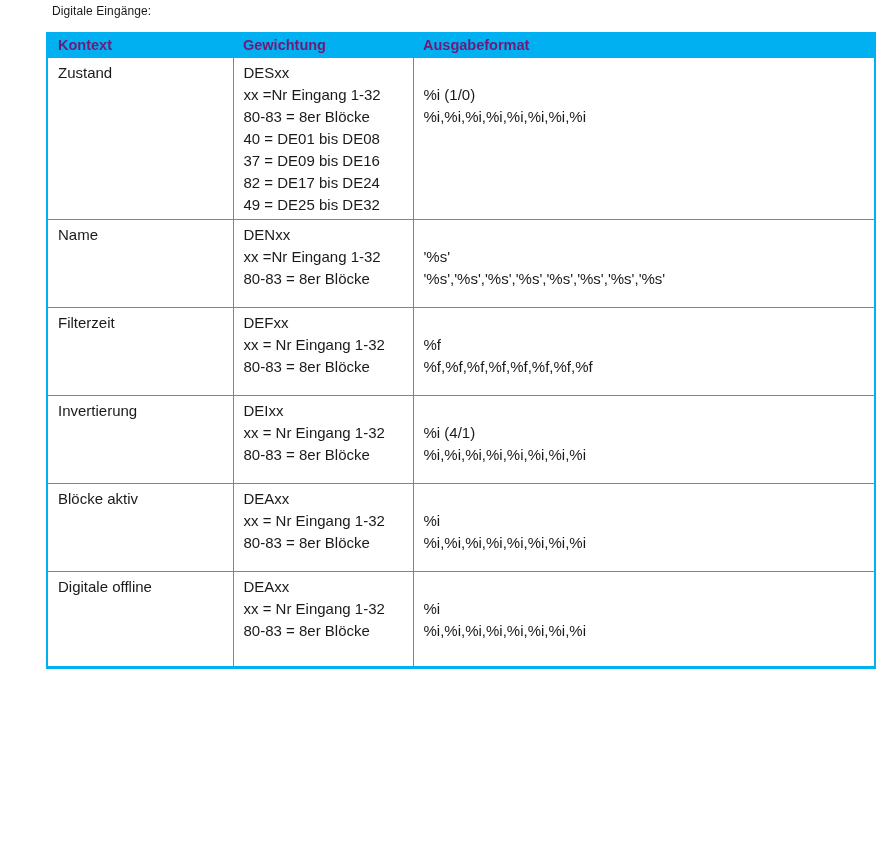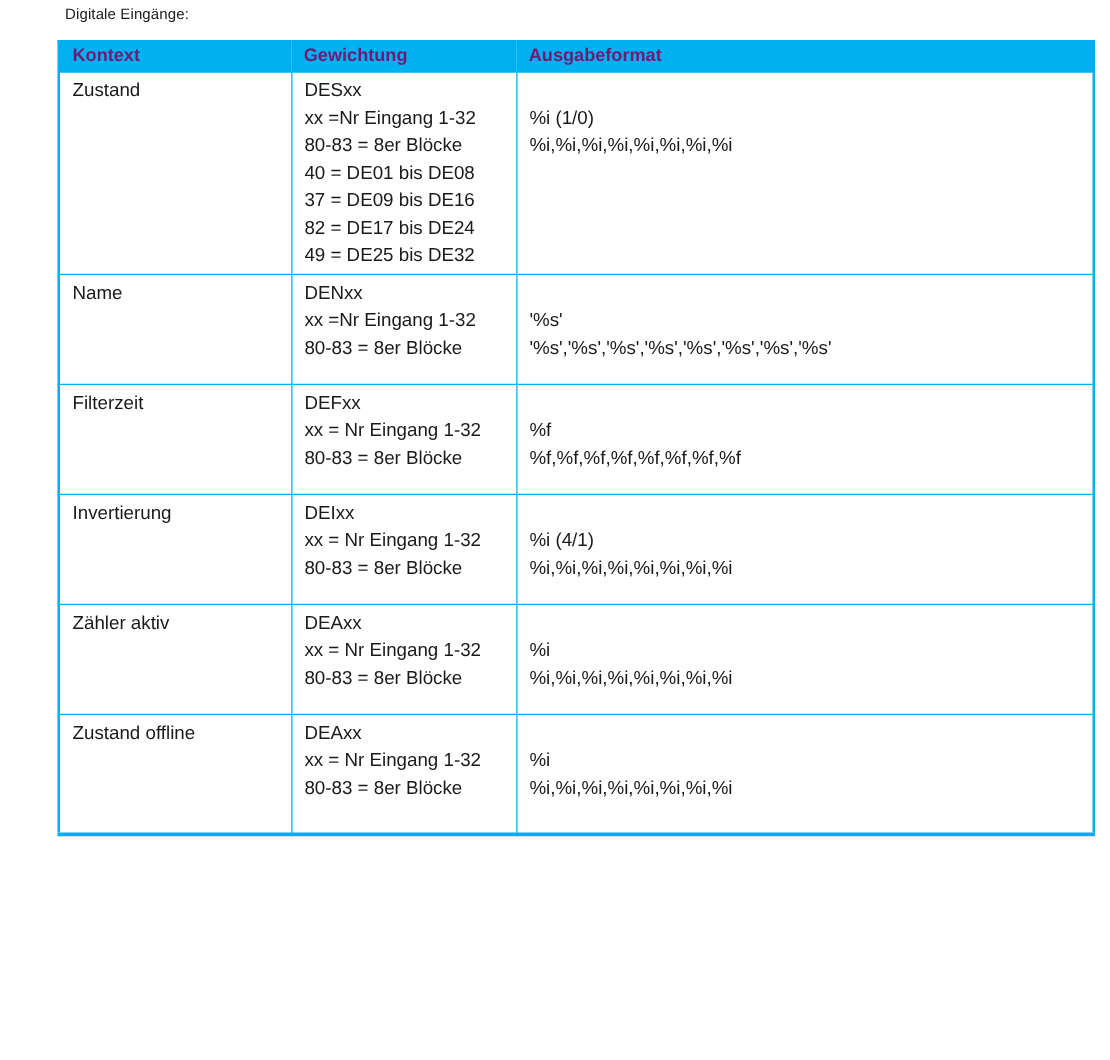"Zähler aktiv" div.line { text: Zähler -> Blöcke }
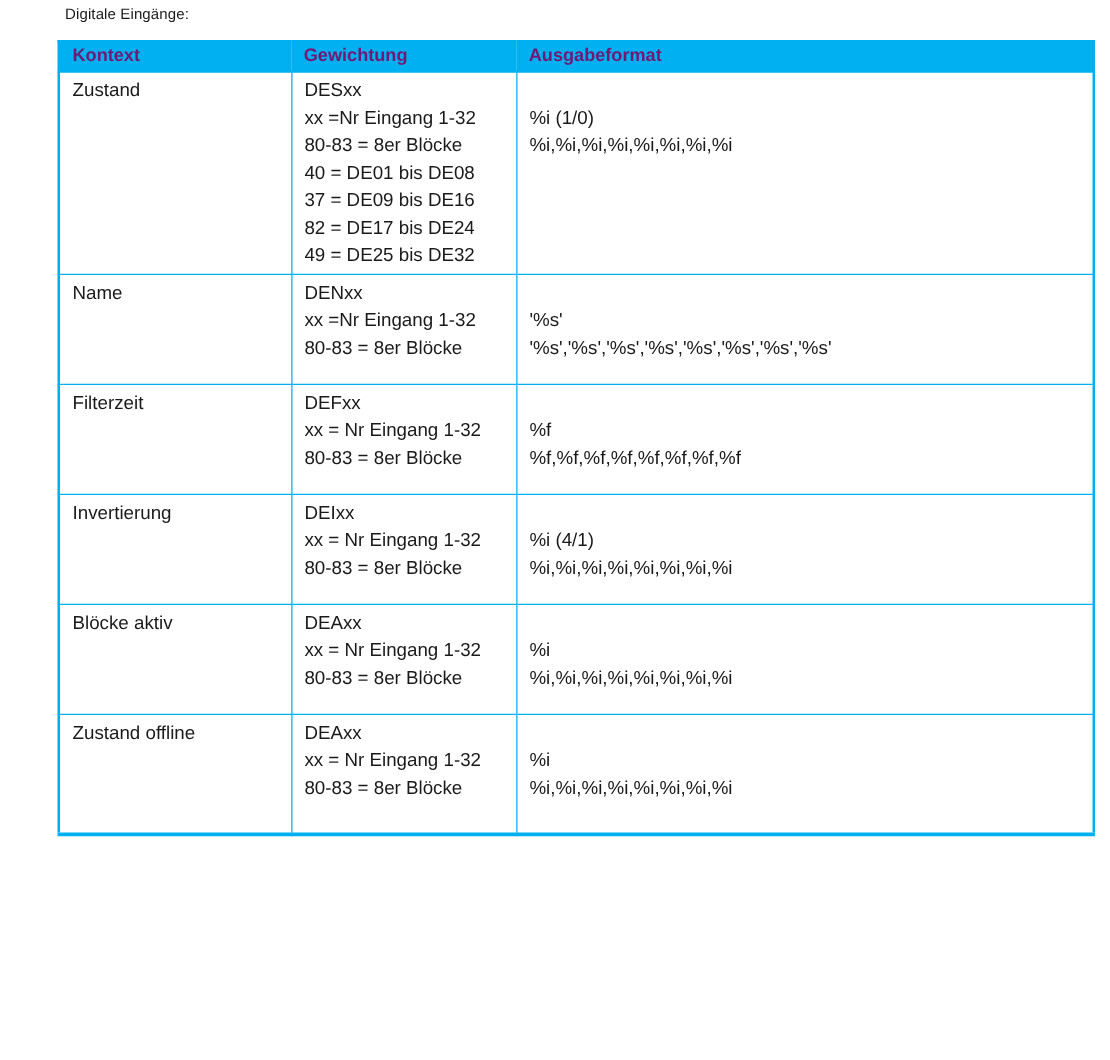"Zustand offline" div.line { text: Zustand -> Digitale }
